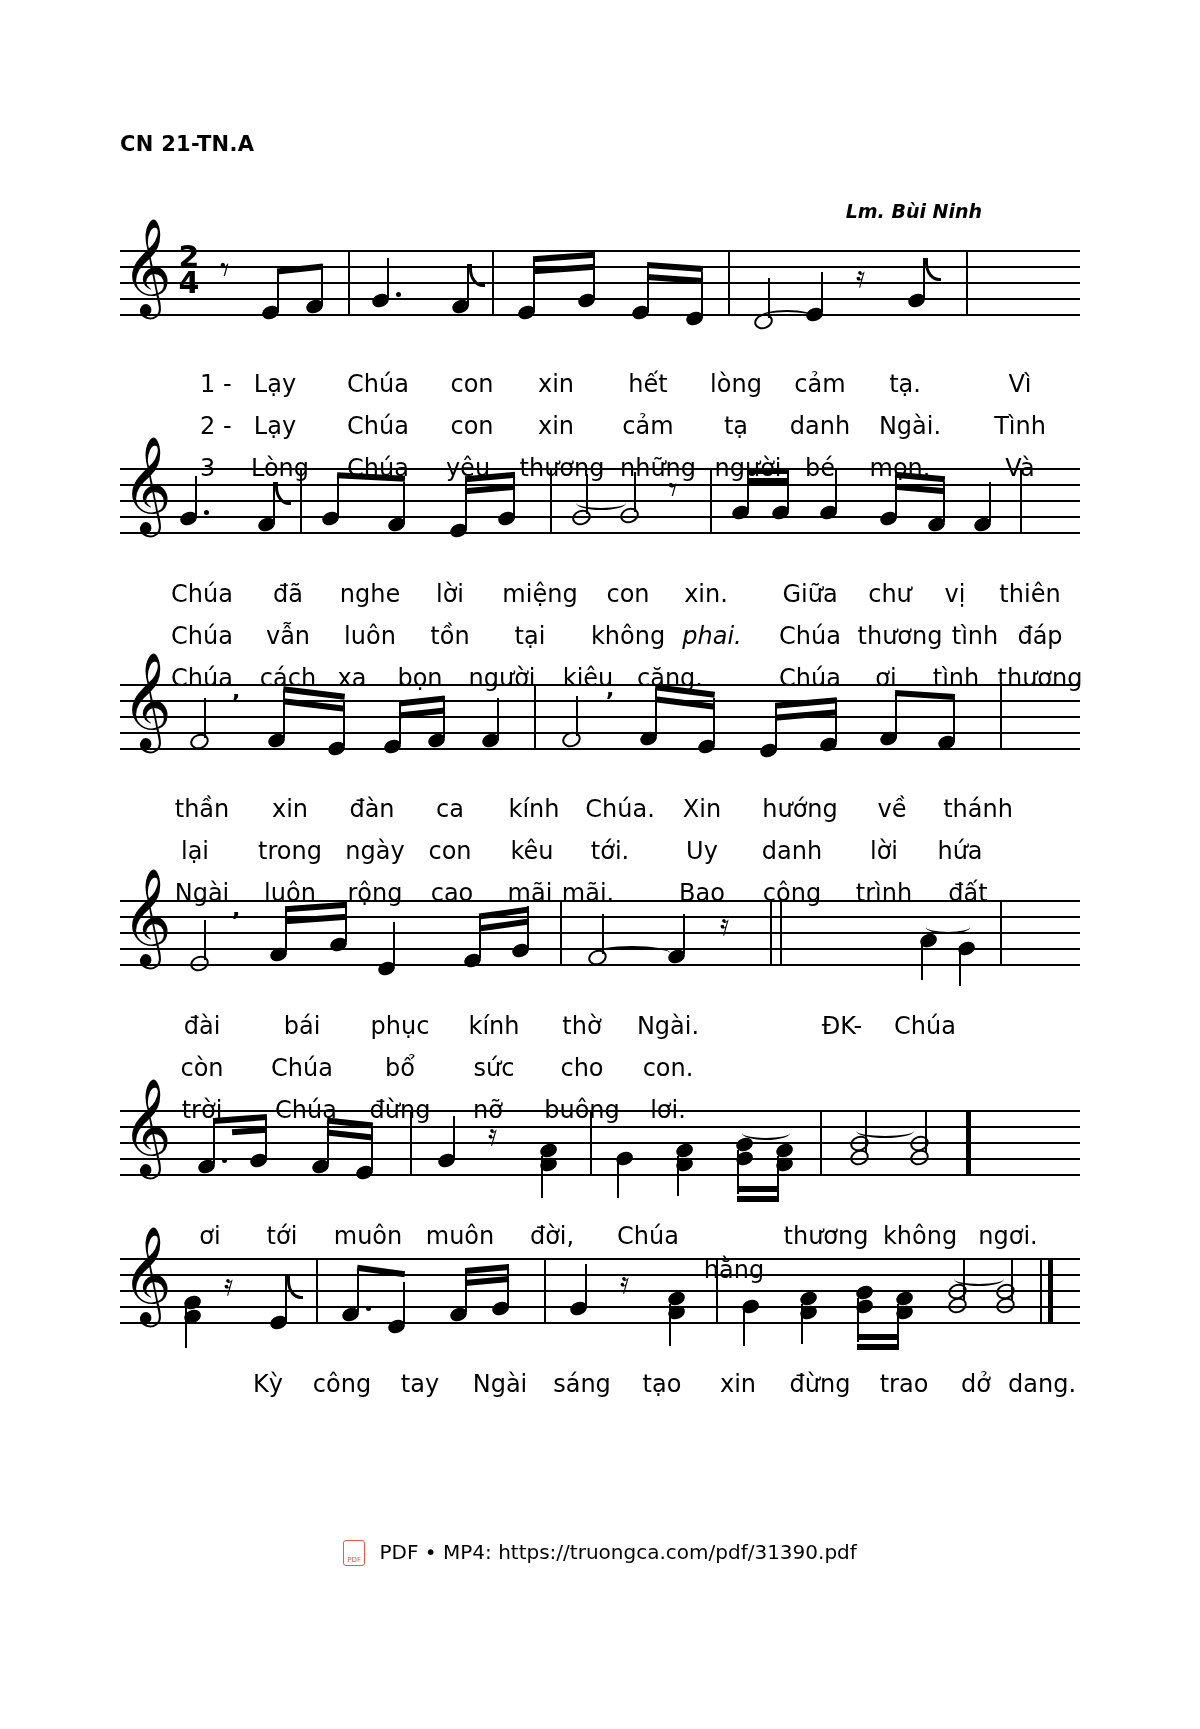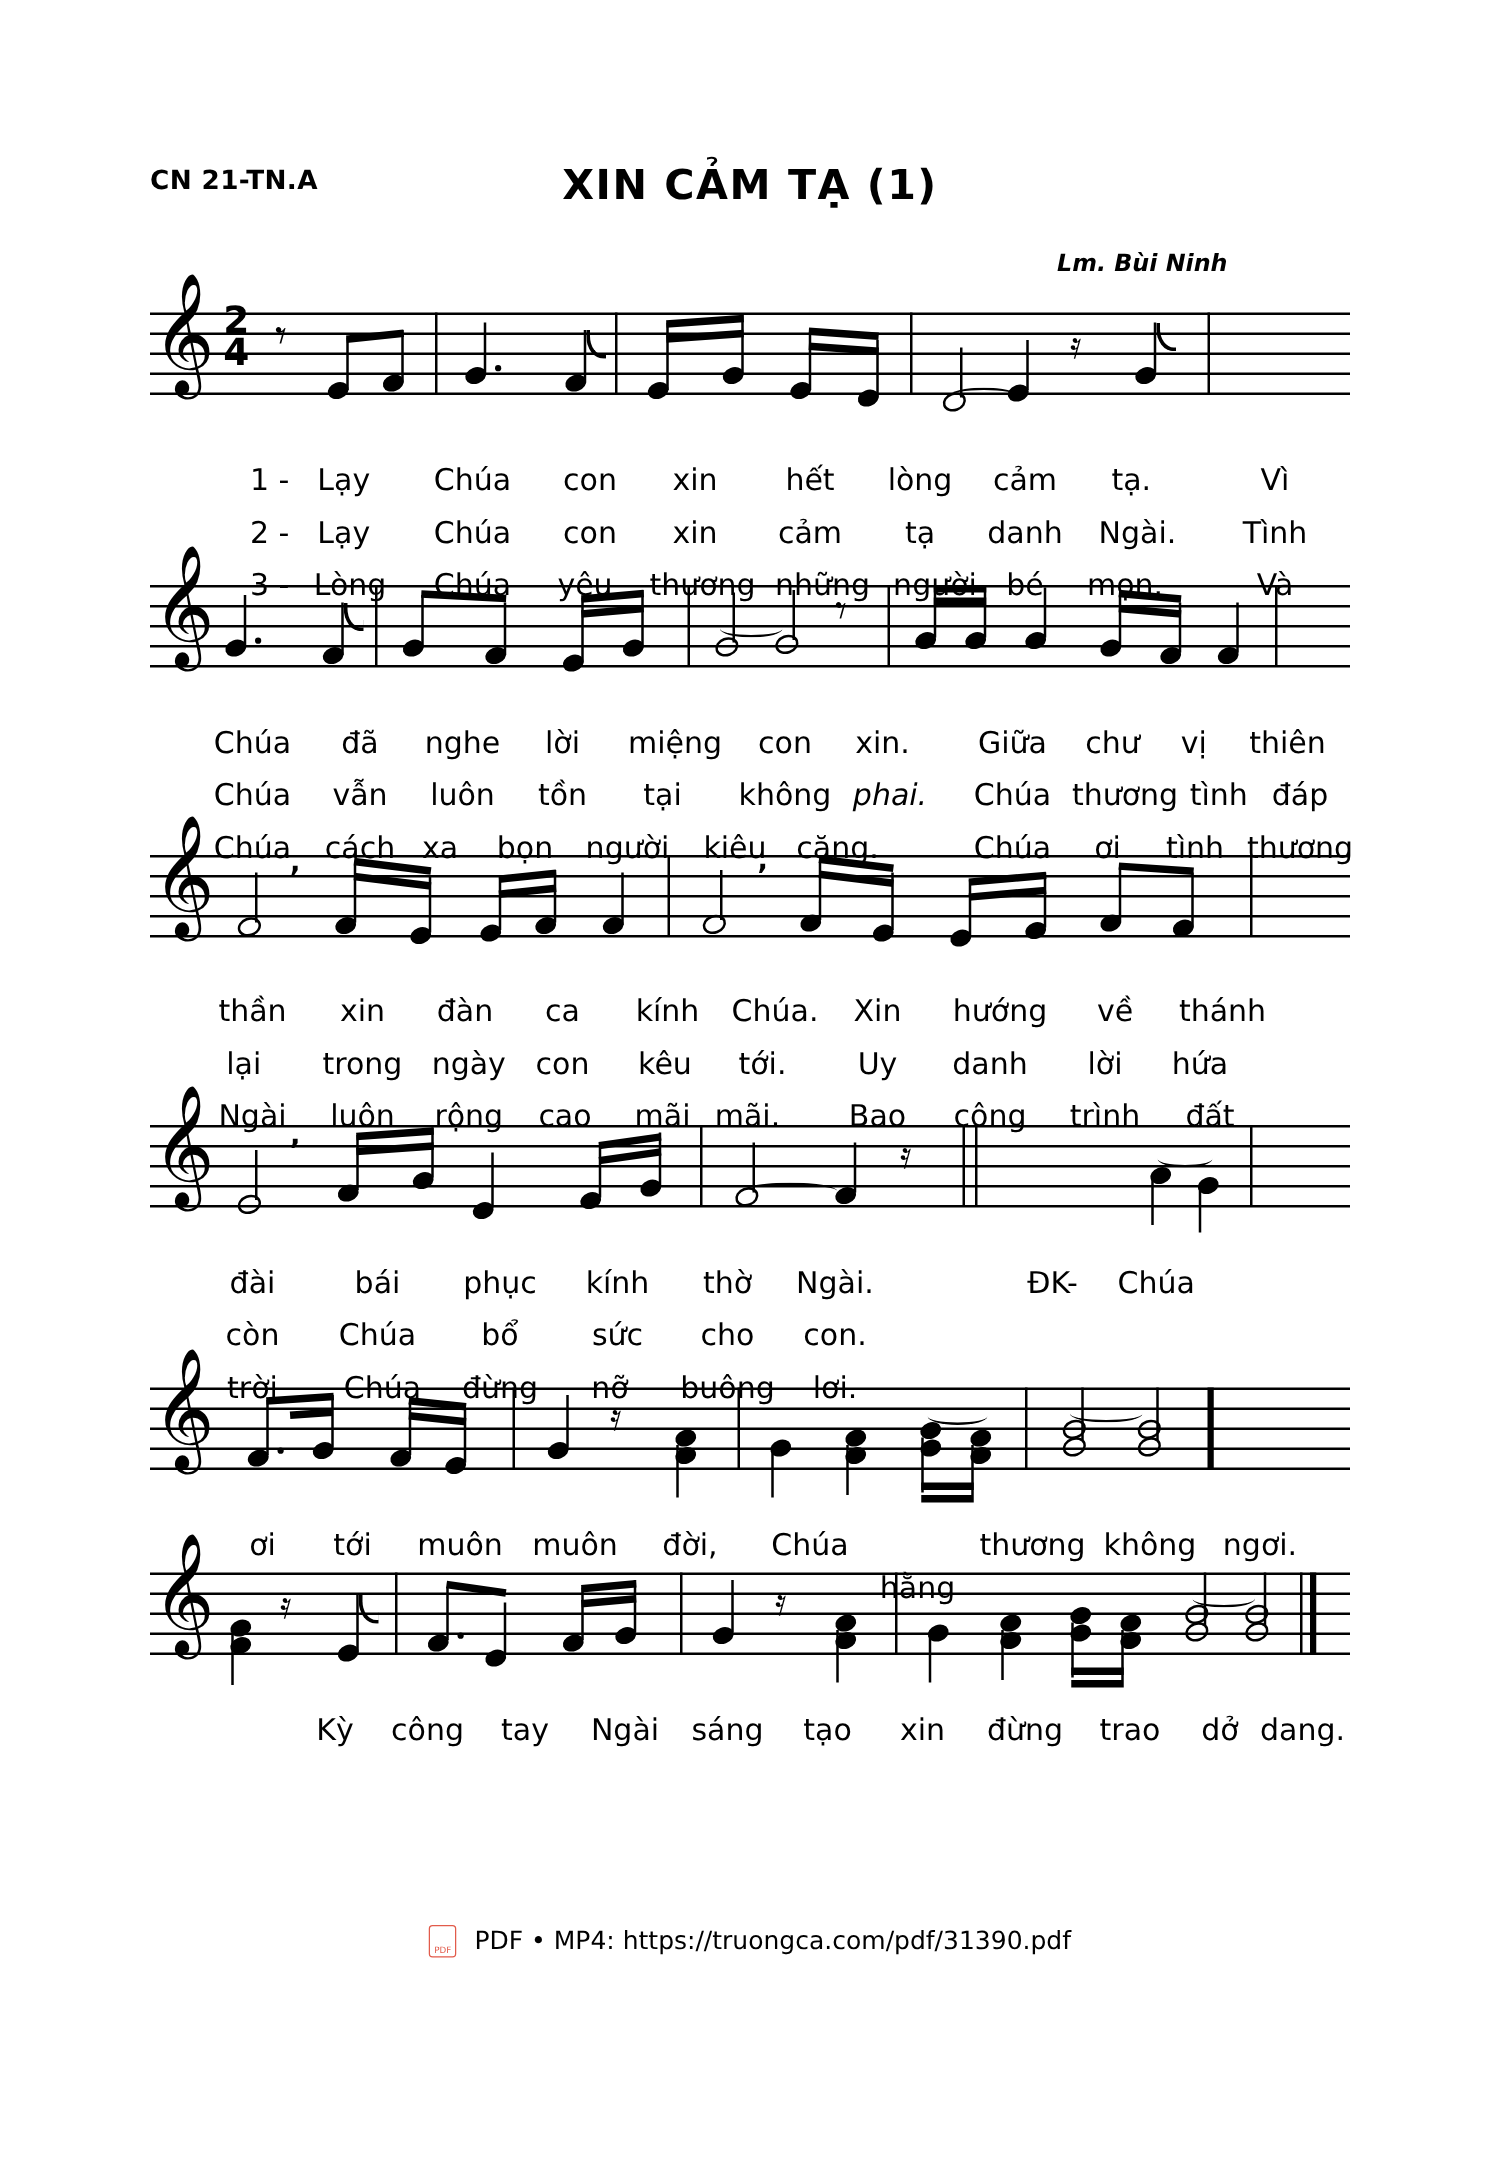"XIN CẢM TẠ (1)" div.song-title { html: <div>XIN CẢM TẠ (1)</div> -> none }
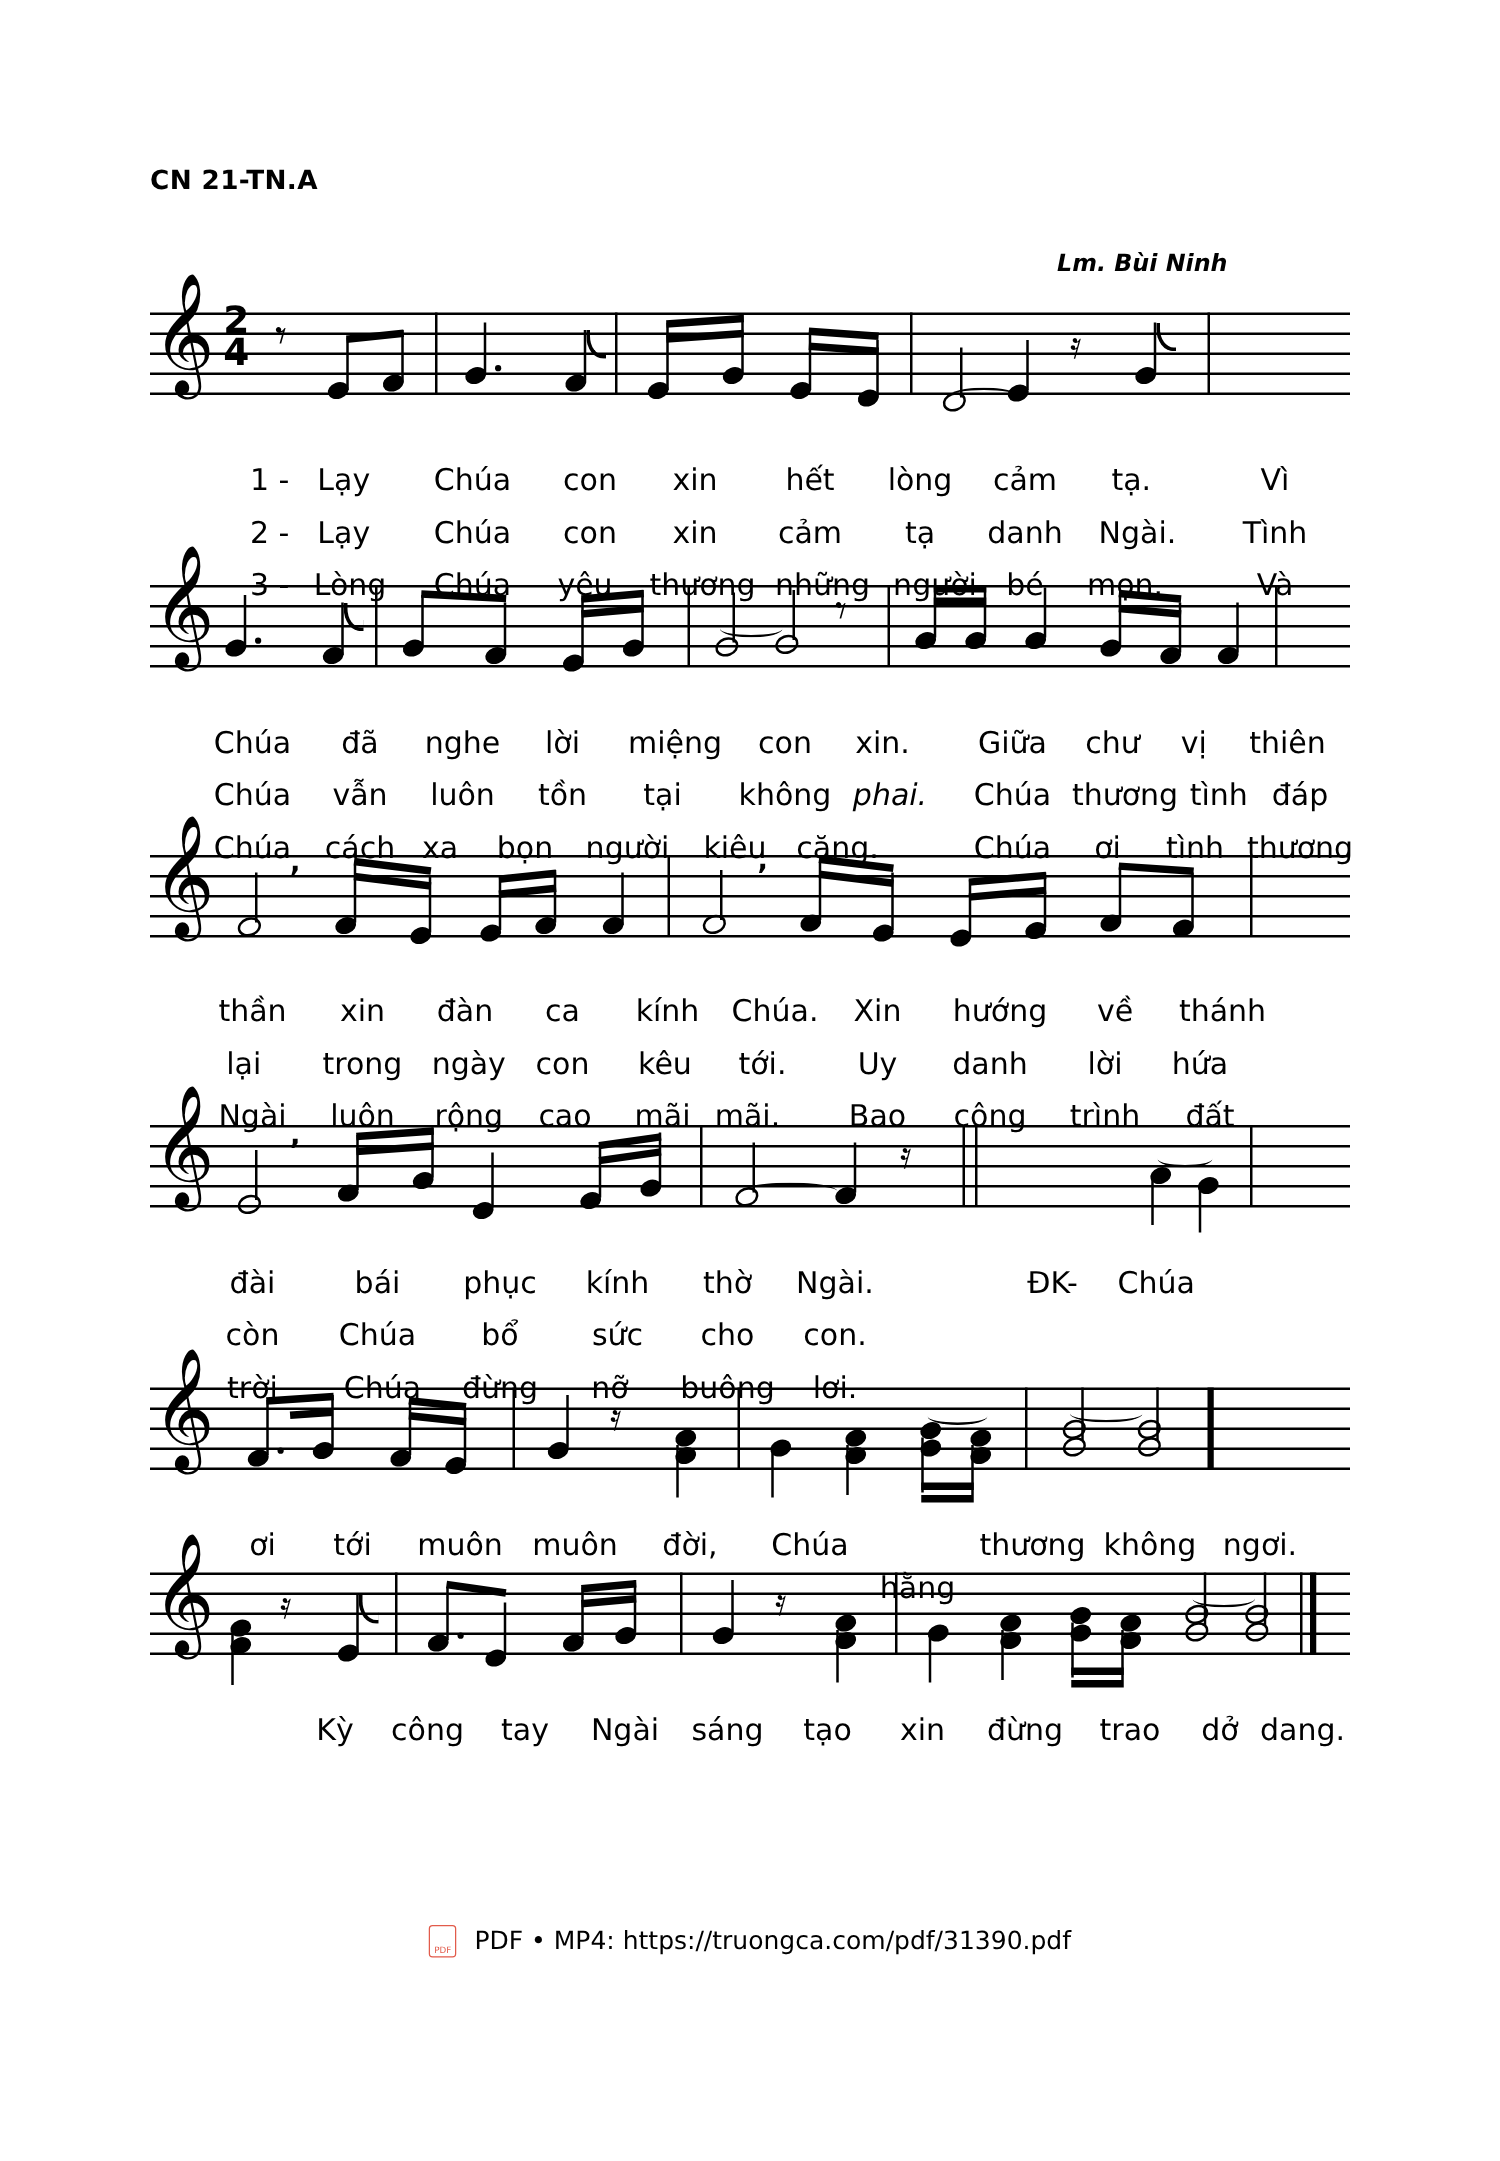"mãi." span.syl { left: 478px -> 468px }
